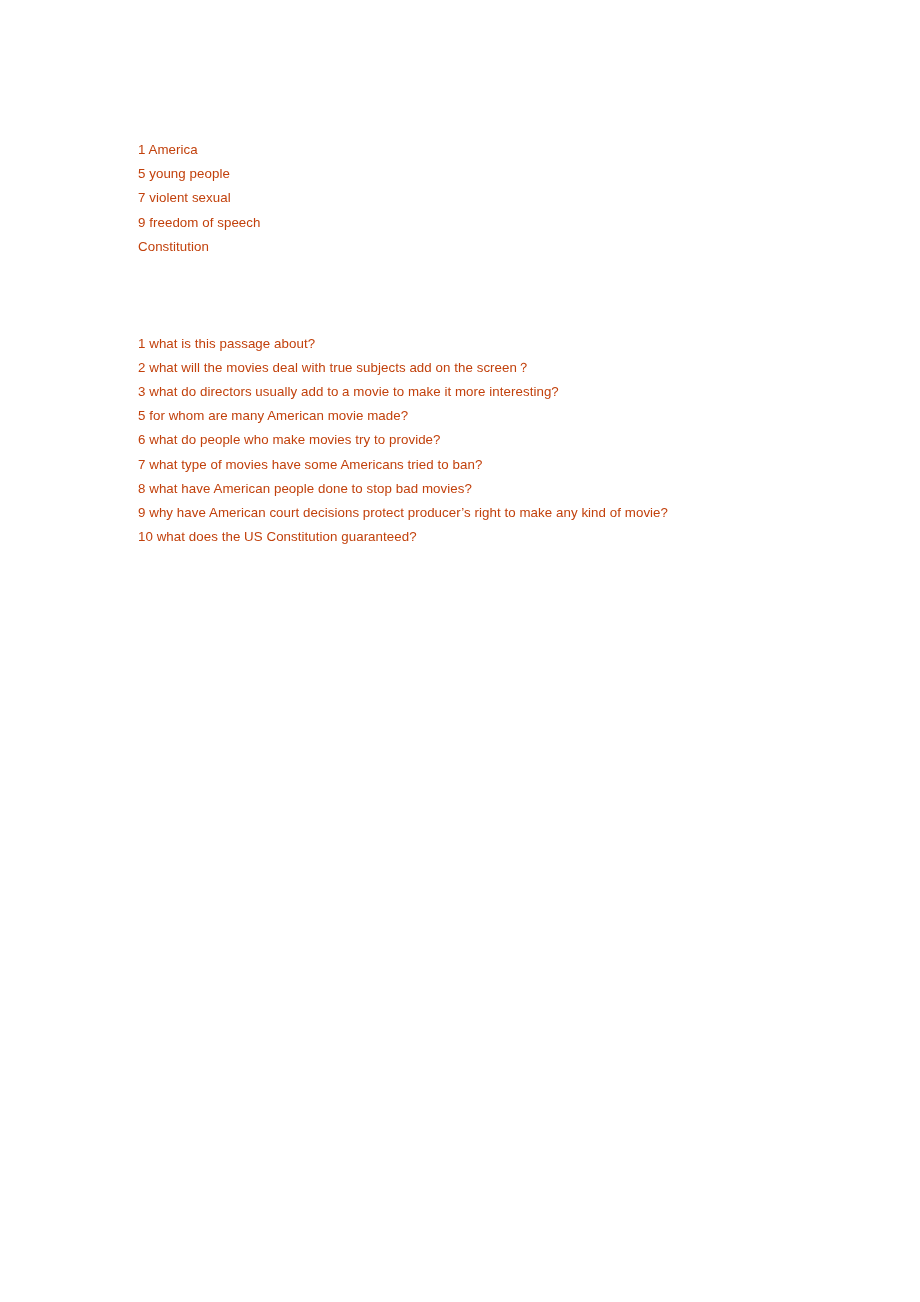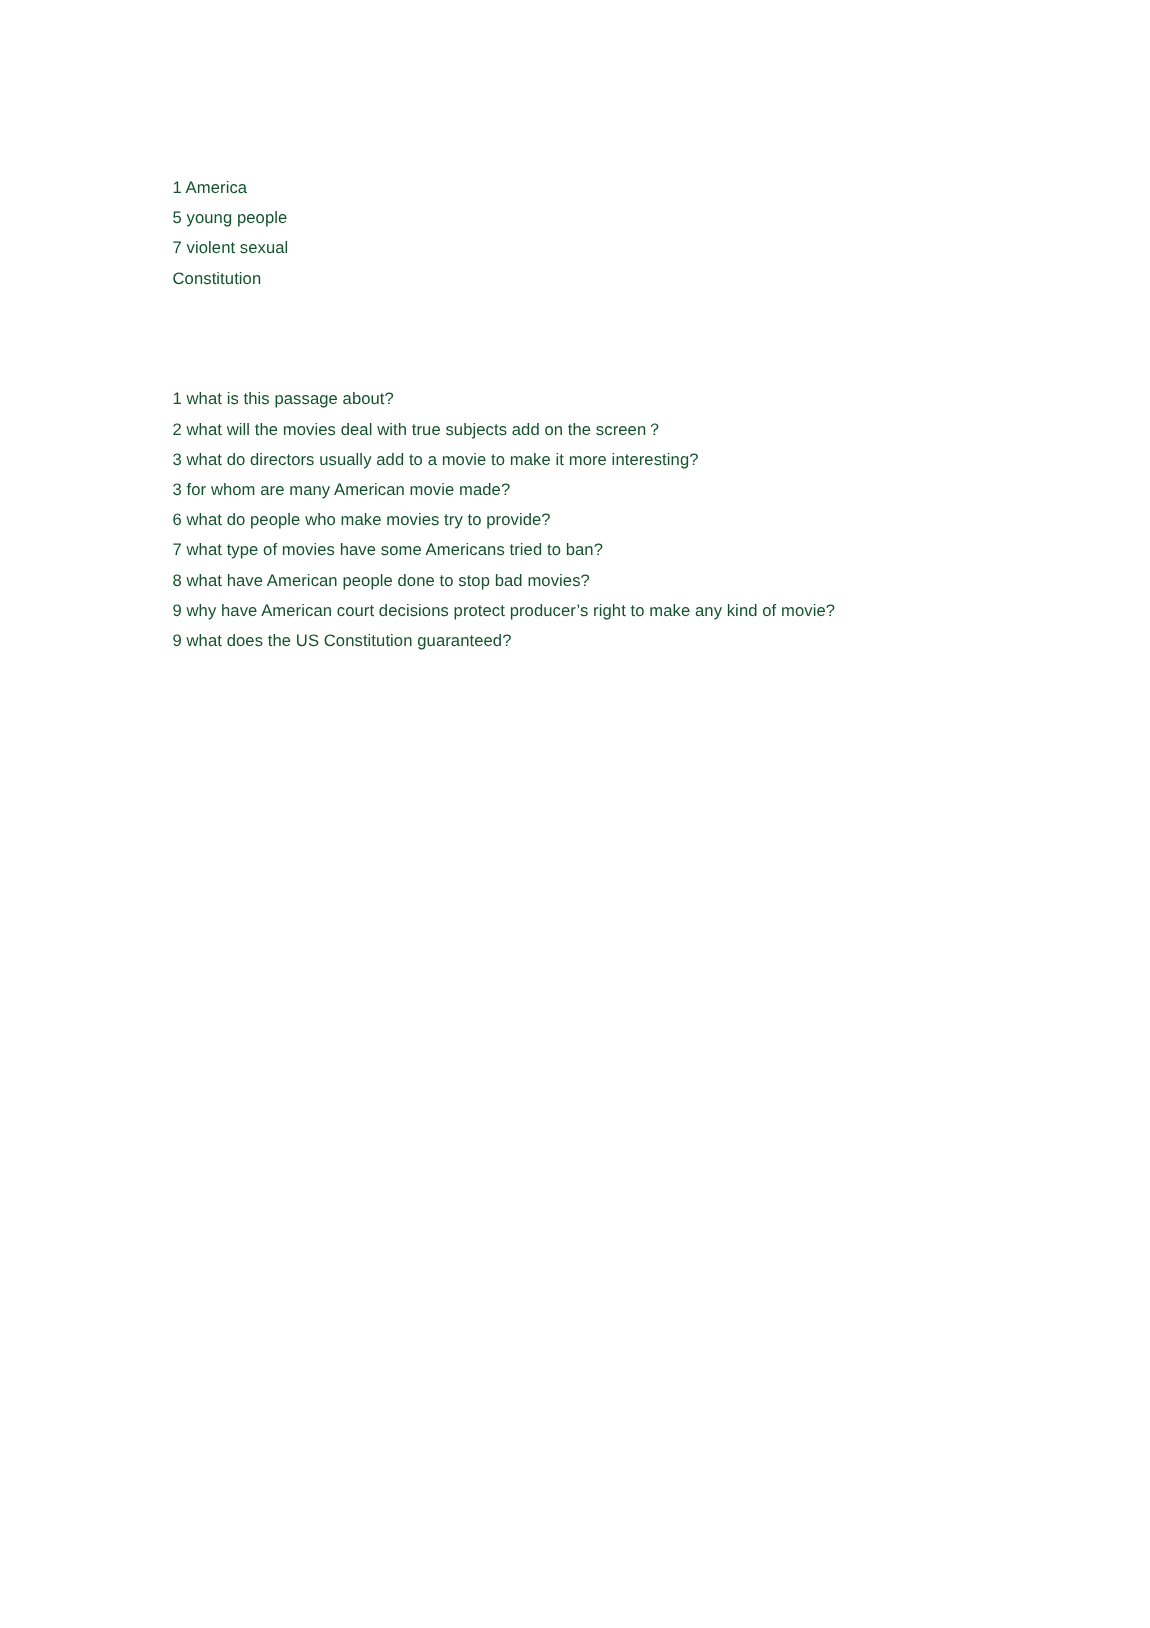"1 America" .text-line { color: #14532d -> #c2410c }
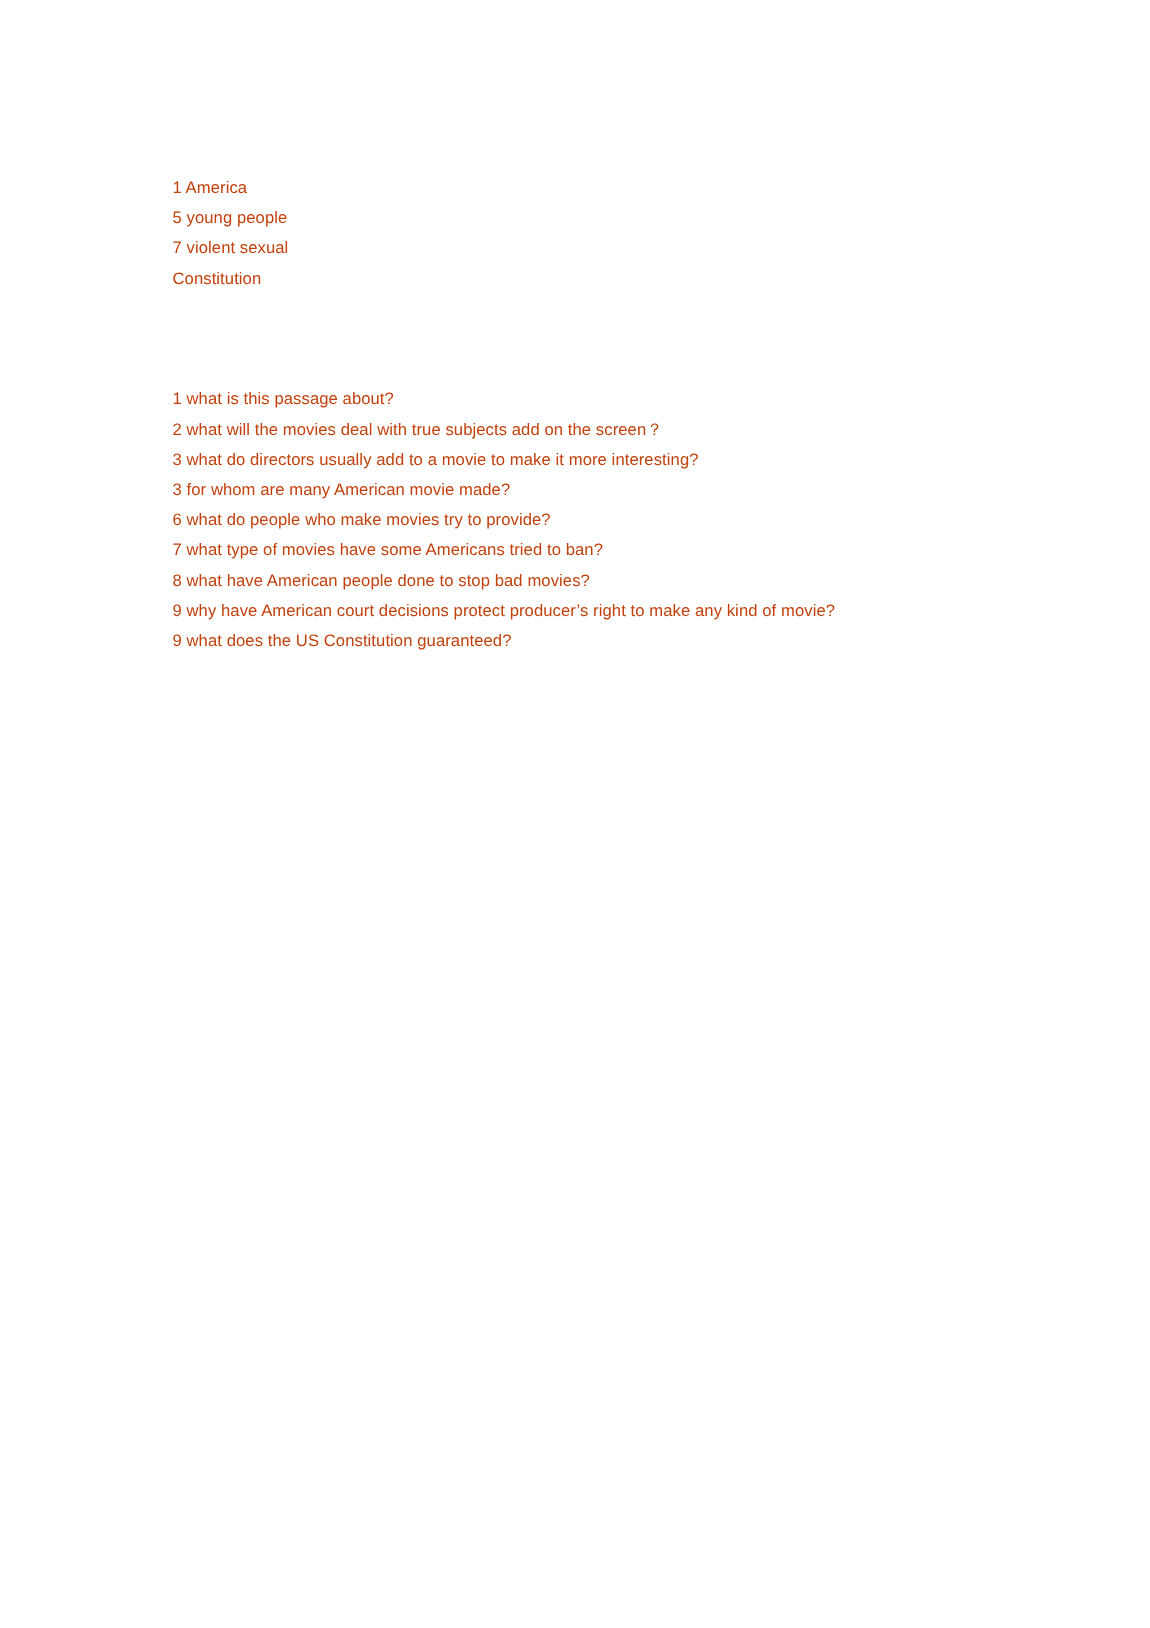"9 freedom of speech" div.text-line { html: none -> <div>9 freedom of speech</div> }
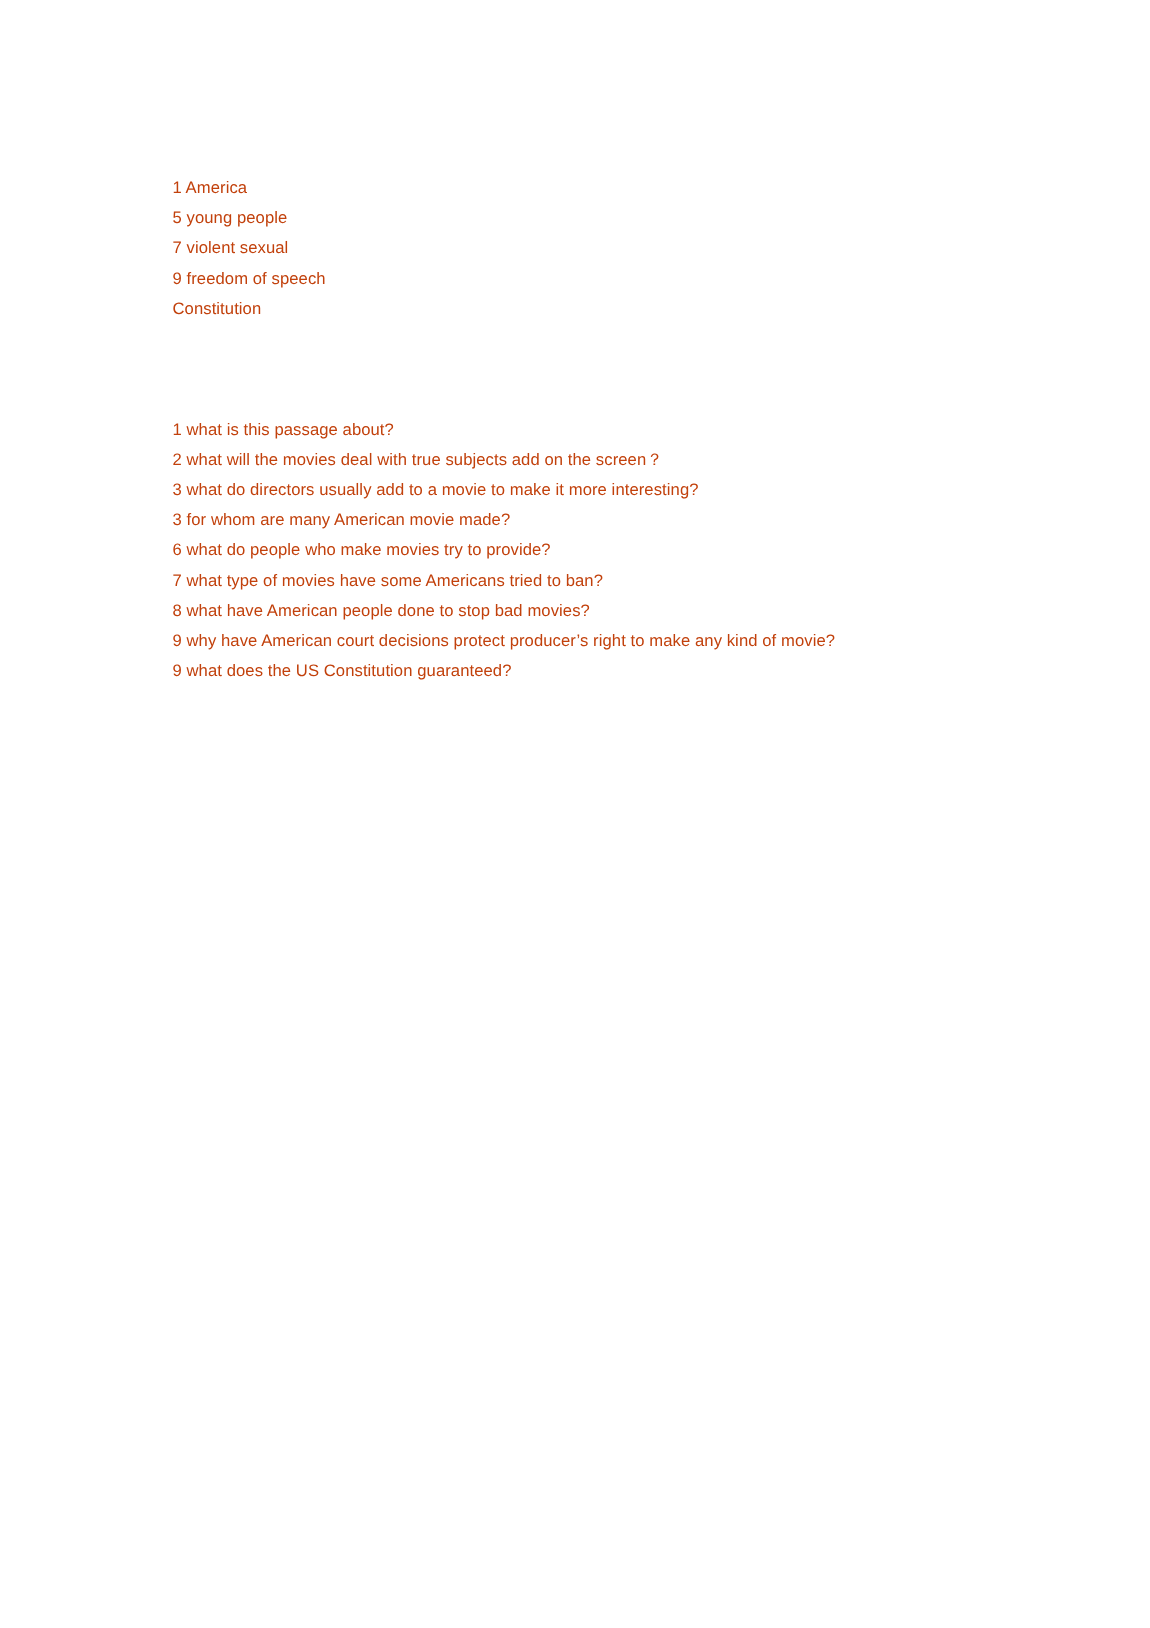"3 for whom are many" div.text-line { text: 3 -> 5 }
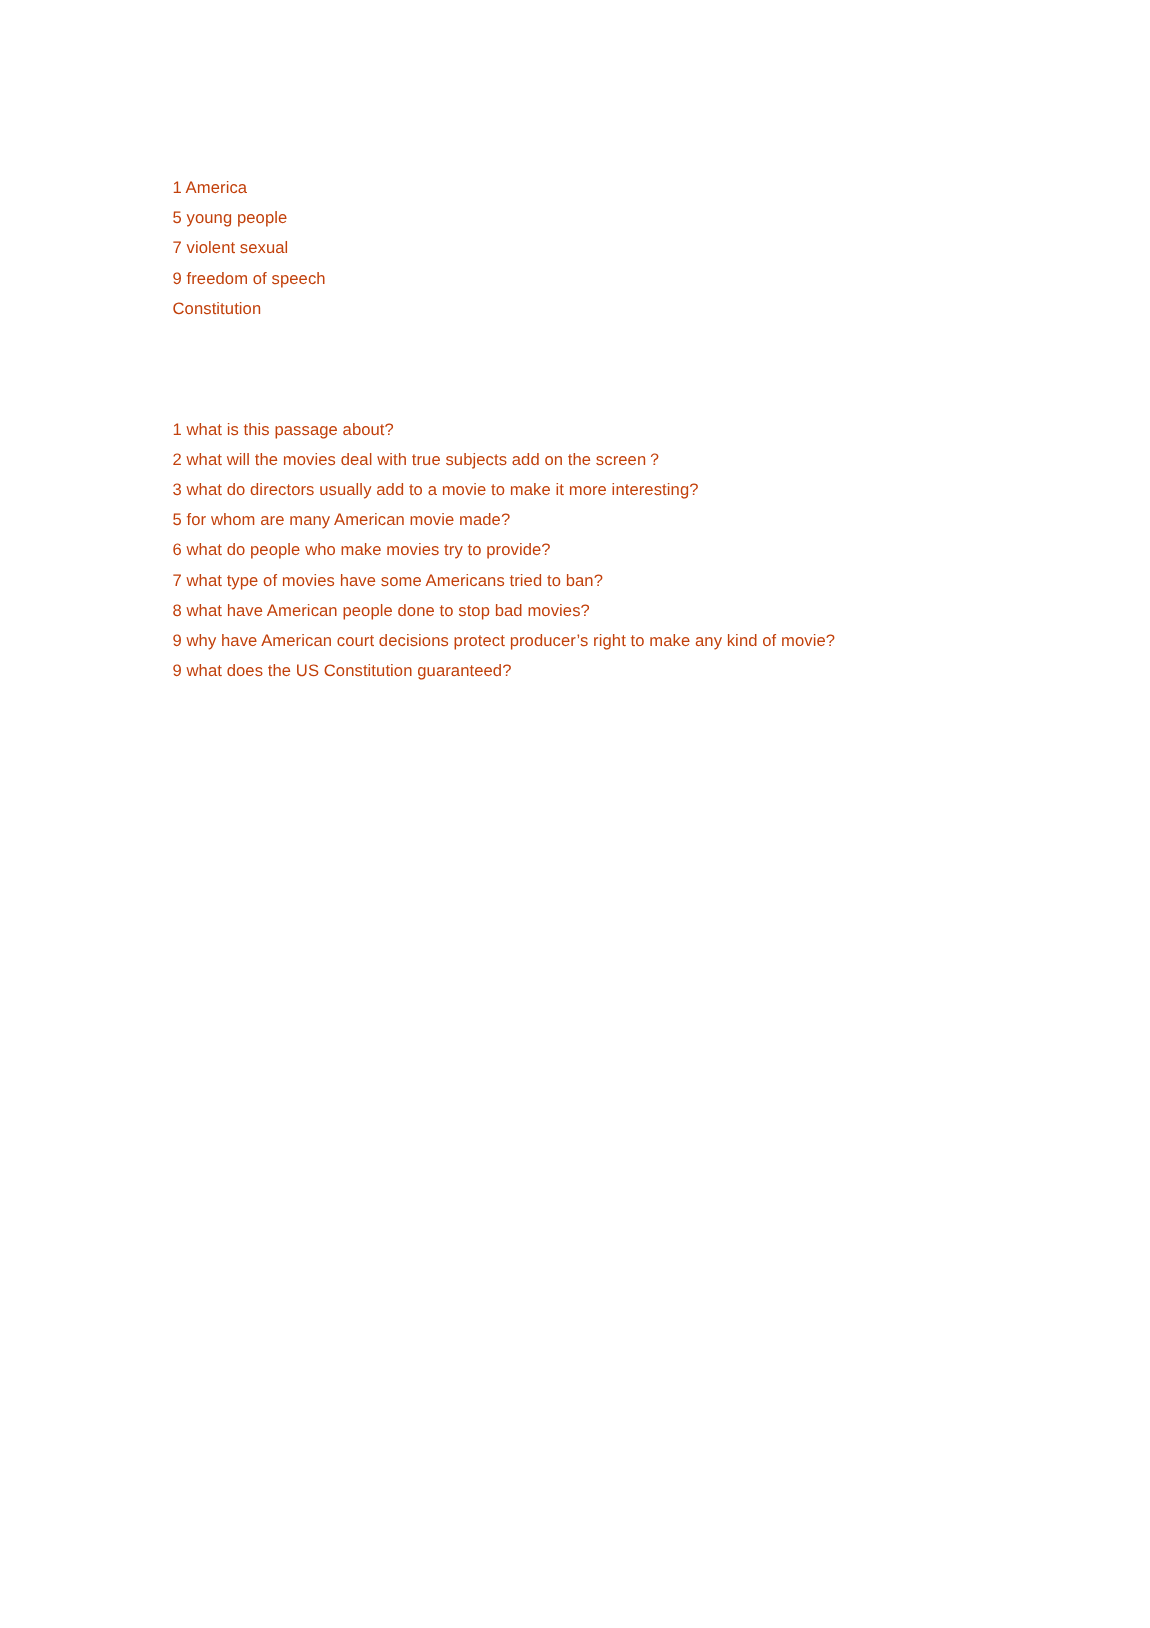"9 what does the US" div.text-line { text: 9 -> 10 }
